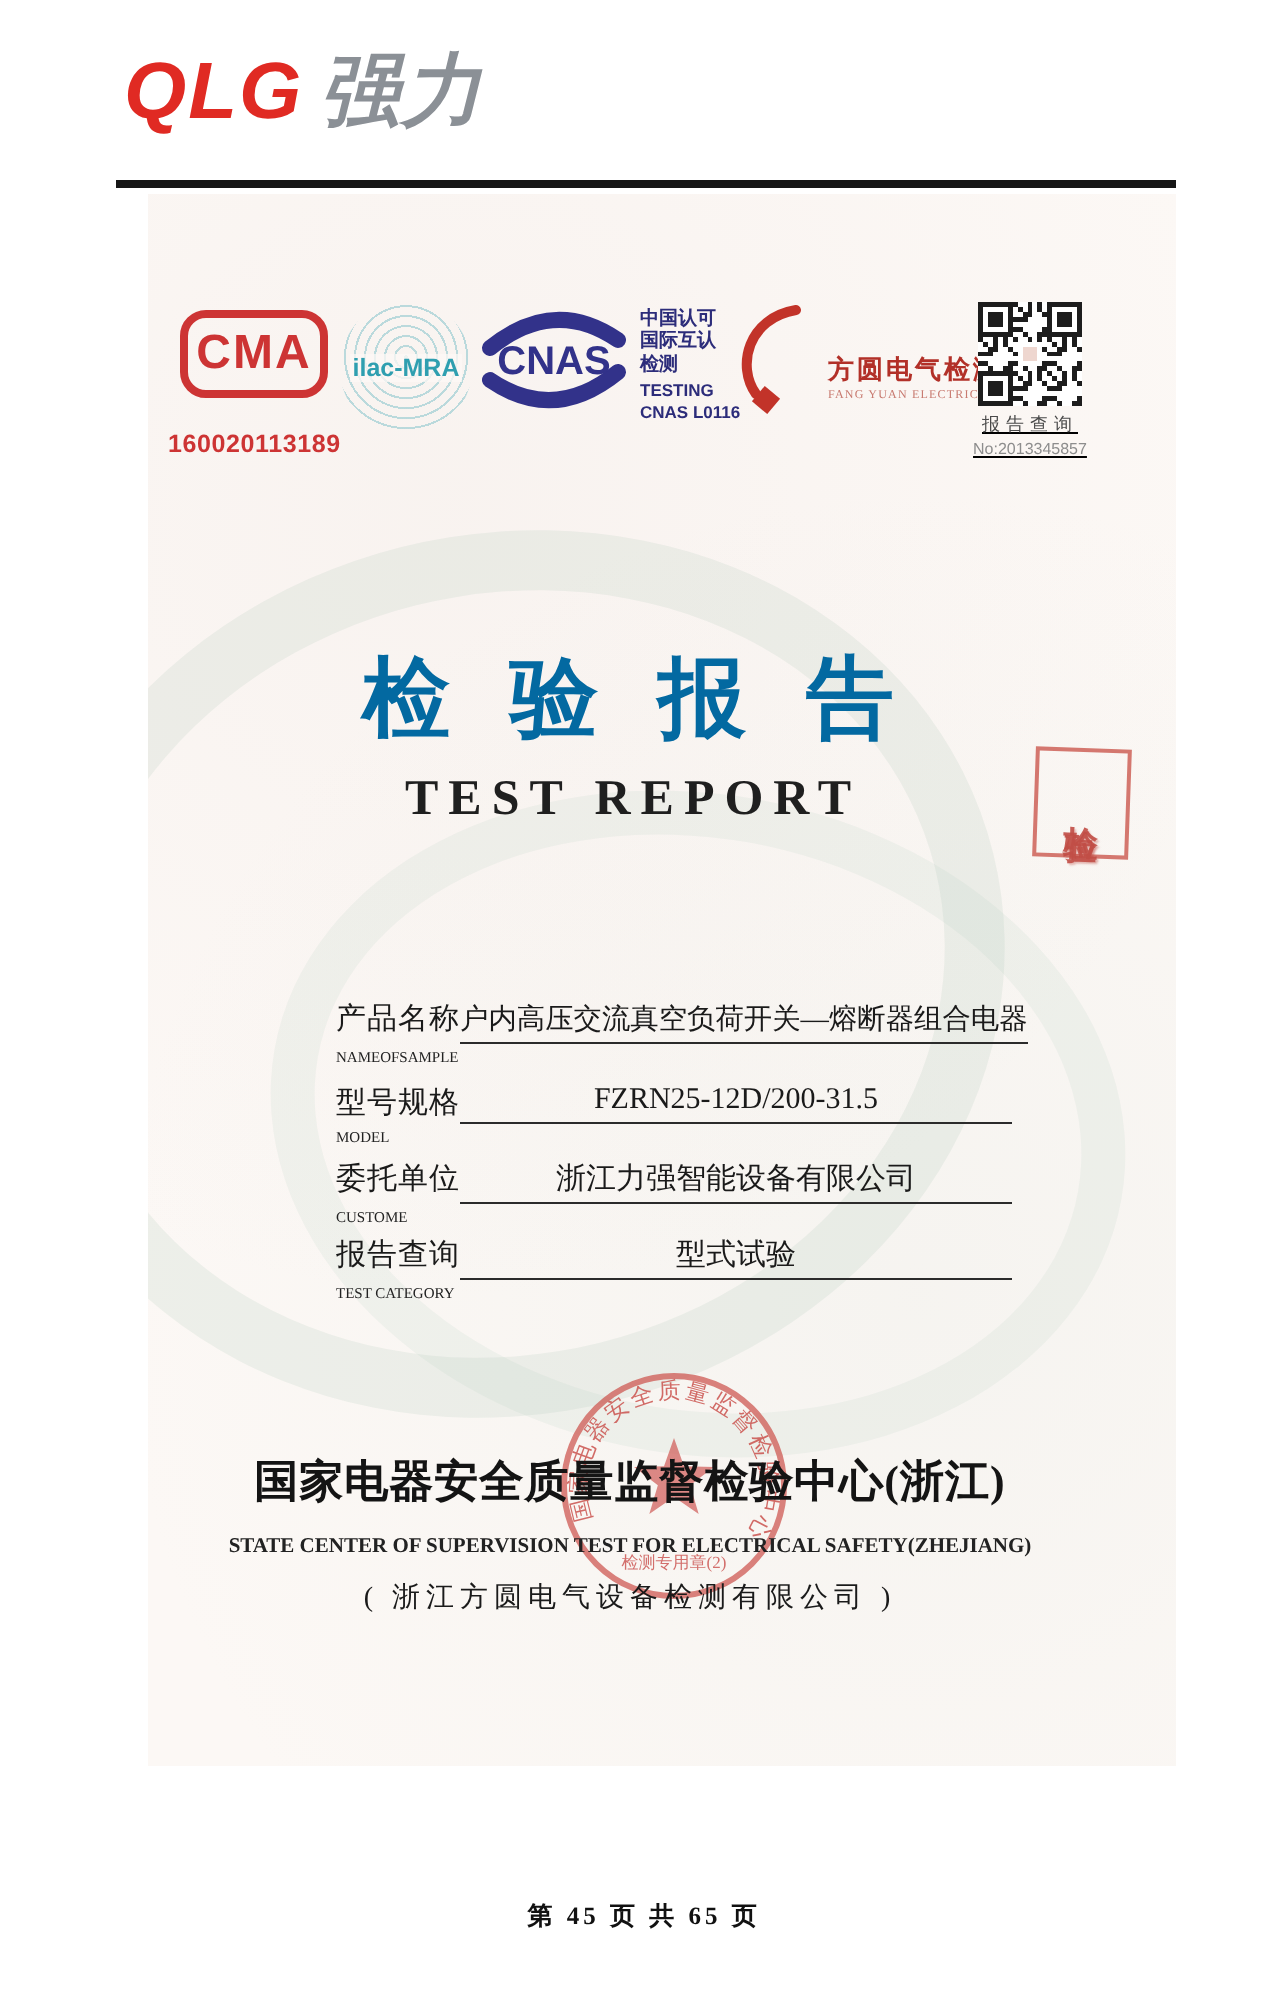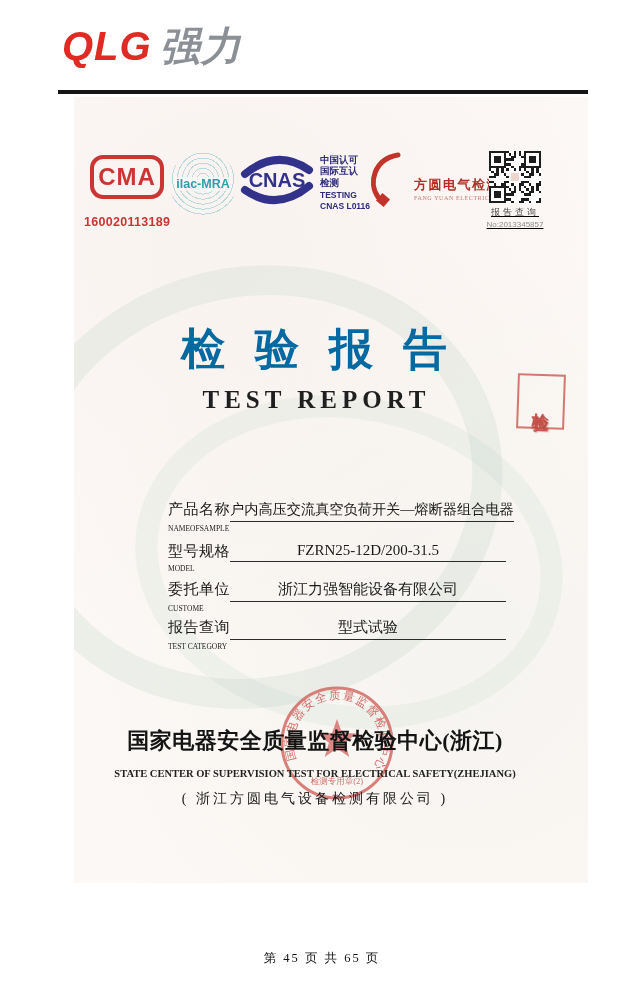"第 45 页 共 65" .footer { font-weight: none -> bold }
